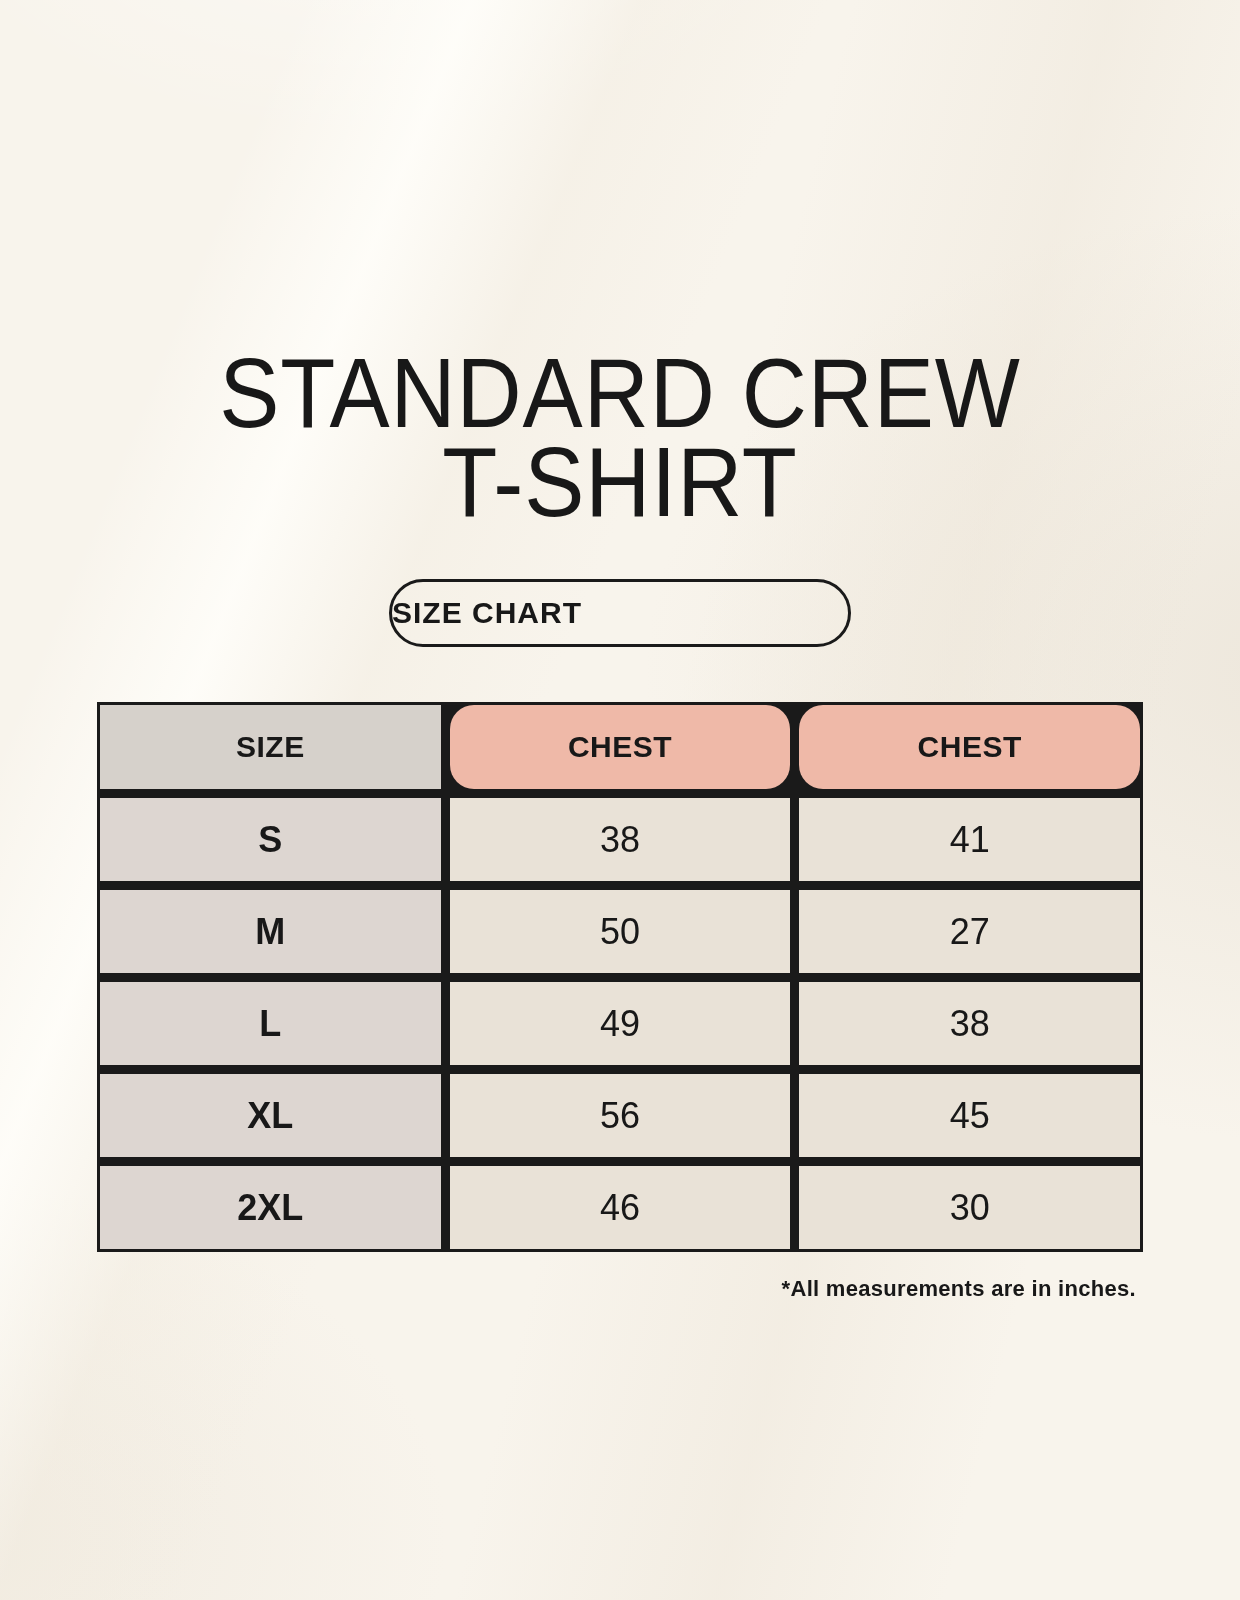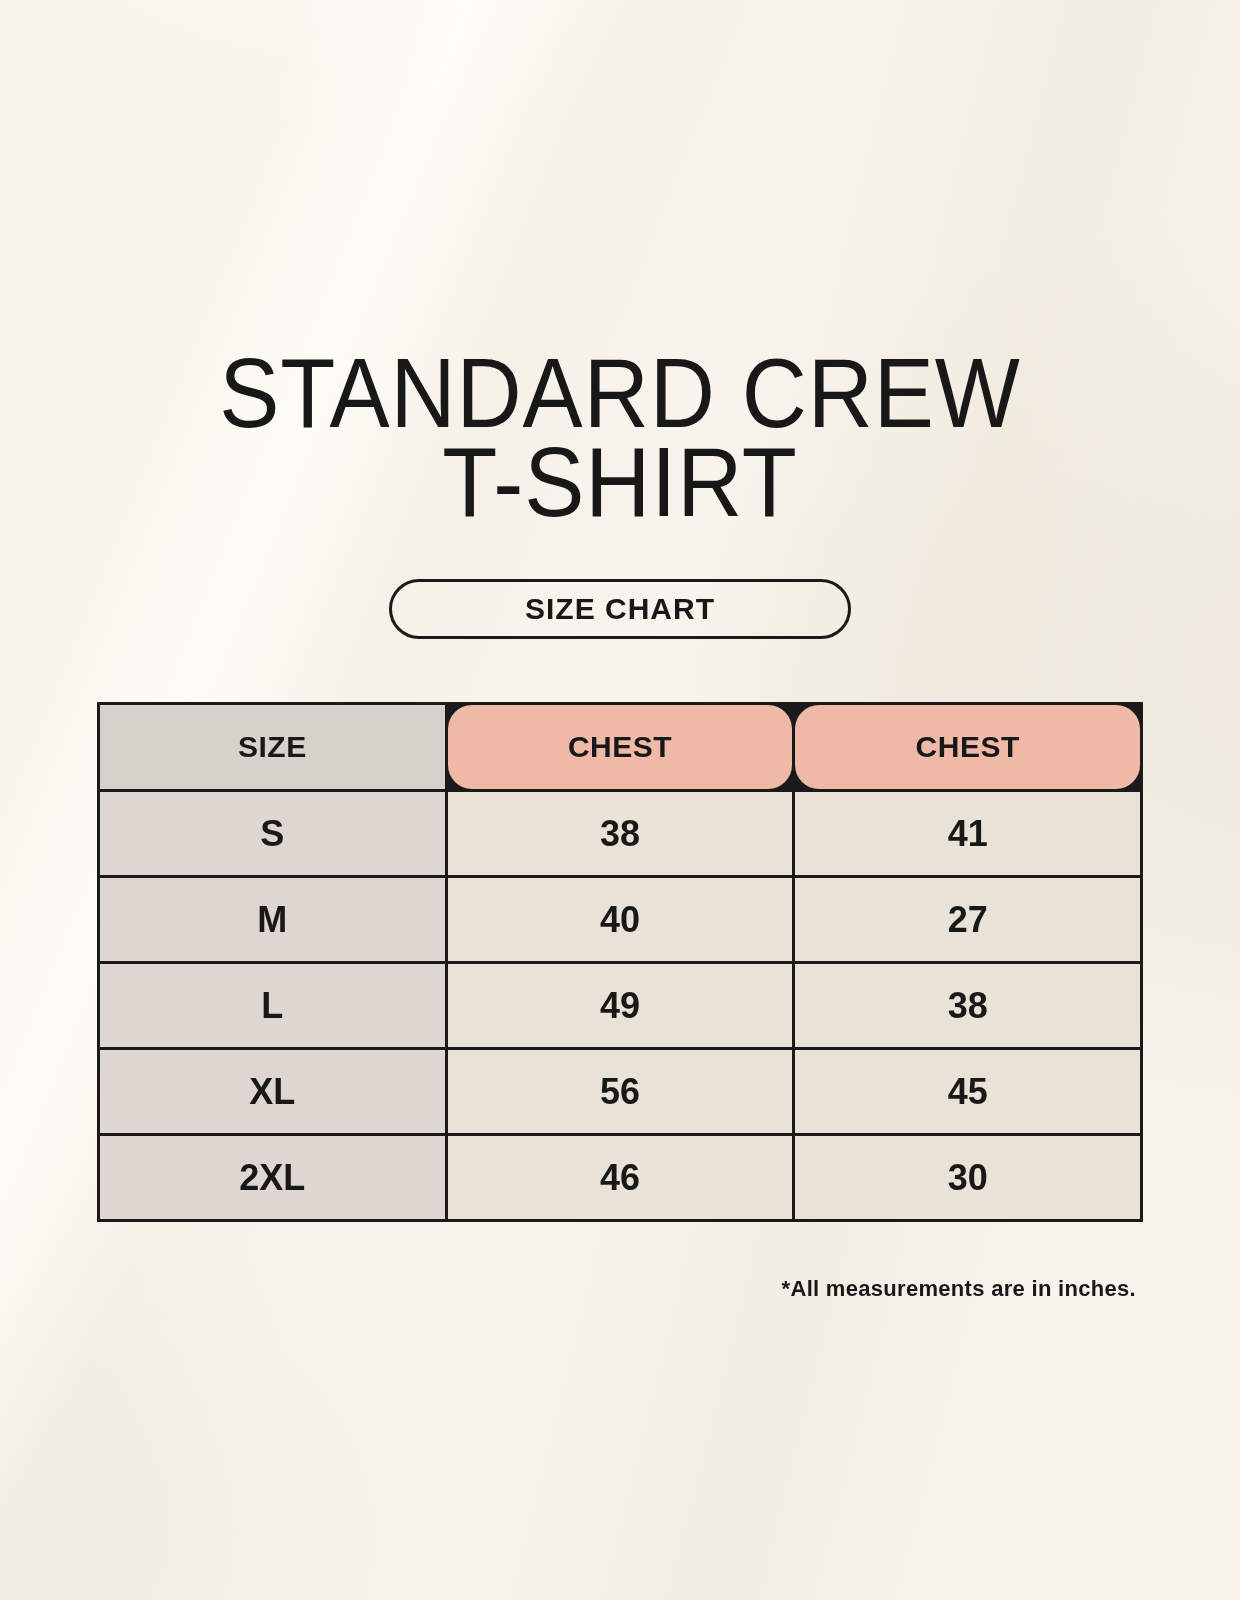"SIZE CHART" .pill { height: 60px -> 68px; justify-content: center -> none }
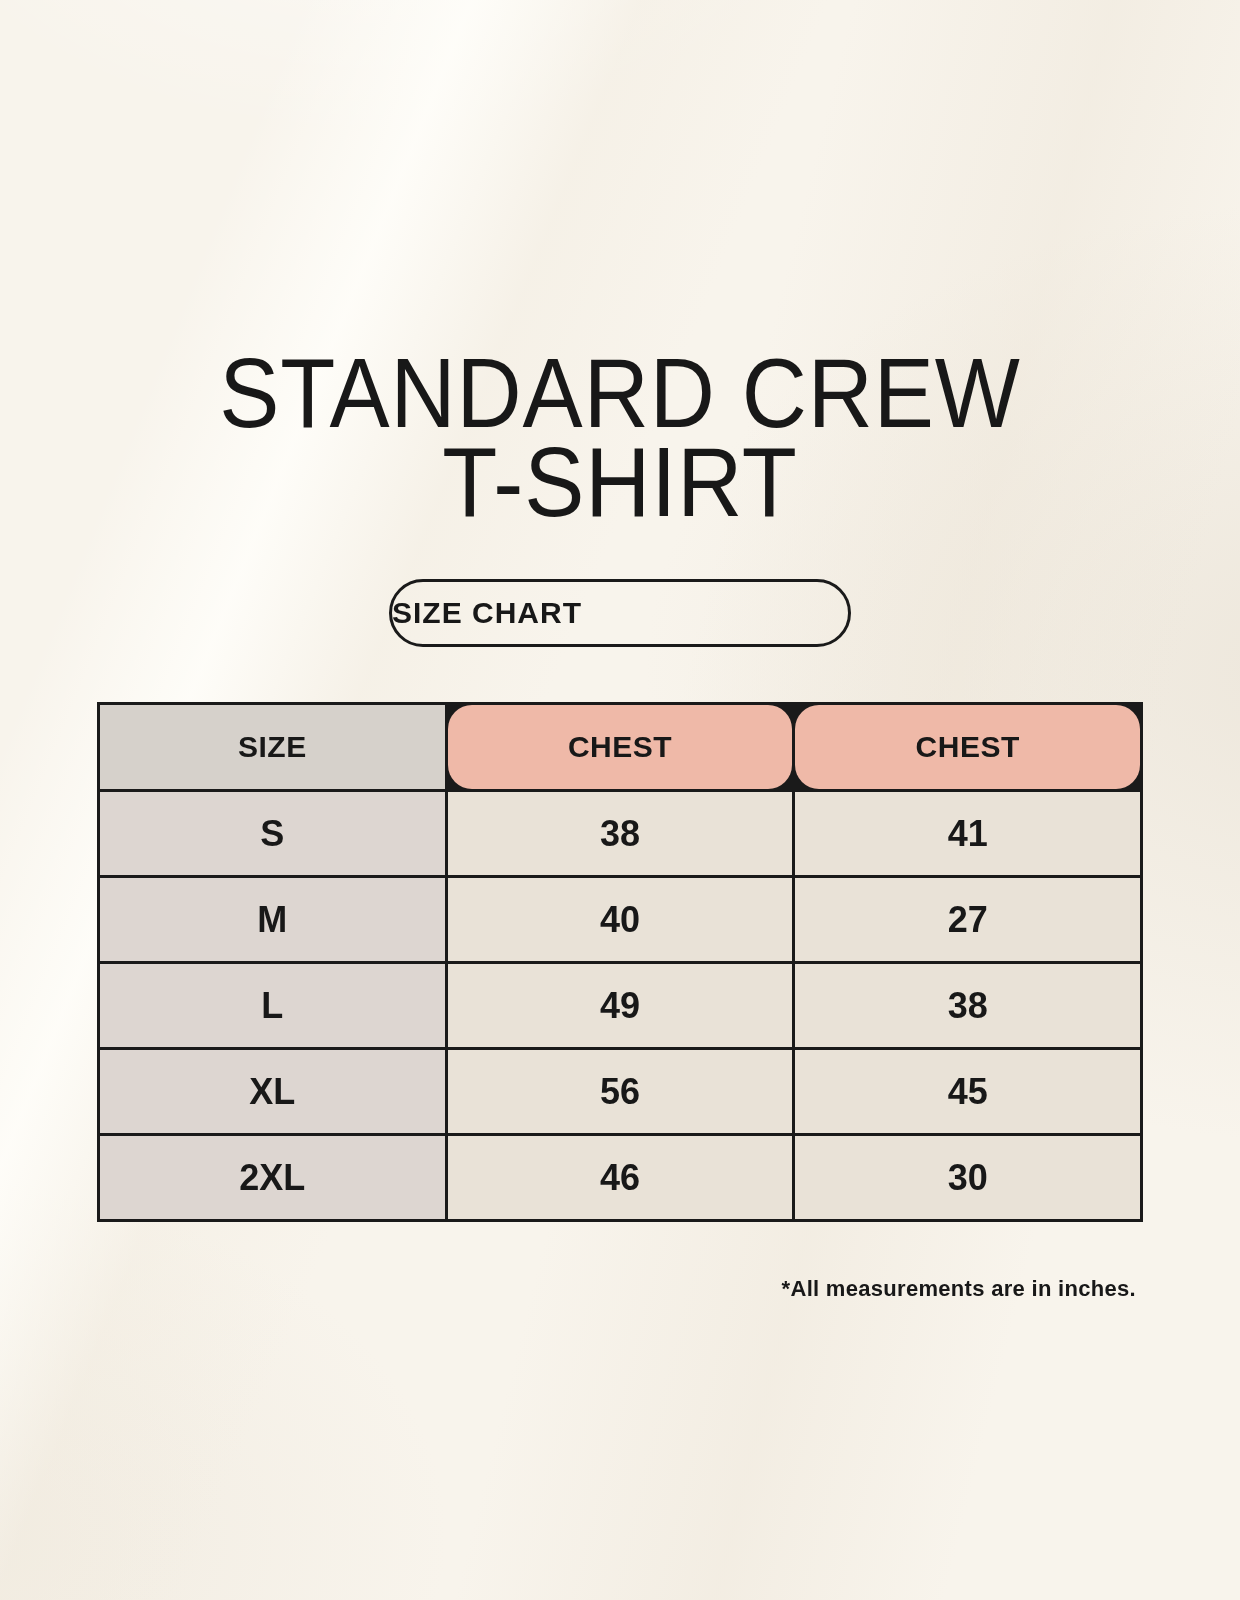"SIZE" .size-table { gap: 3px -> 9px }
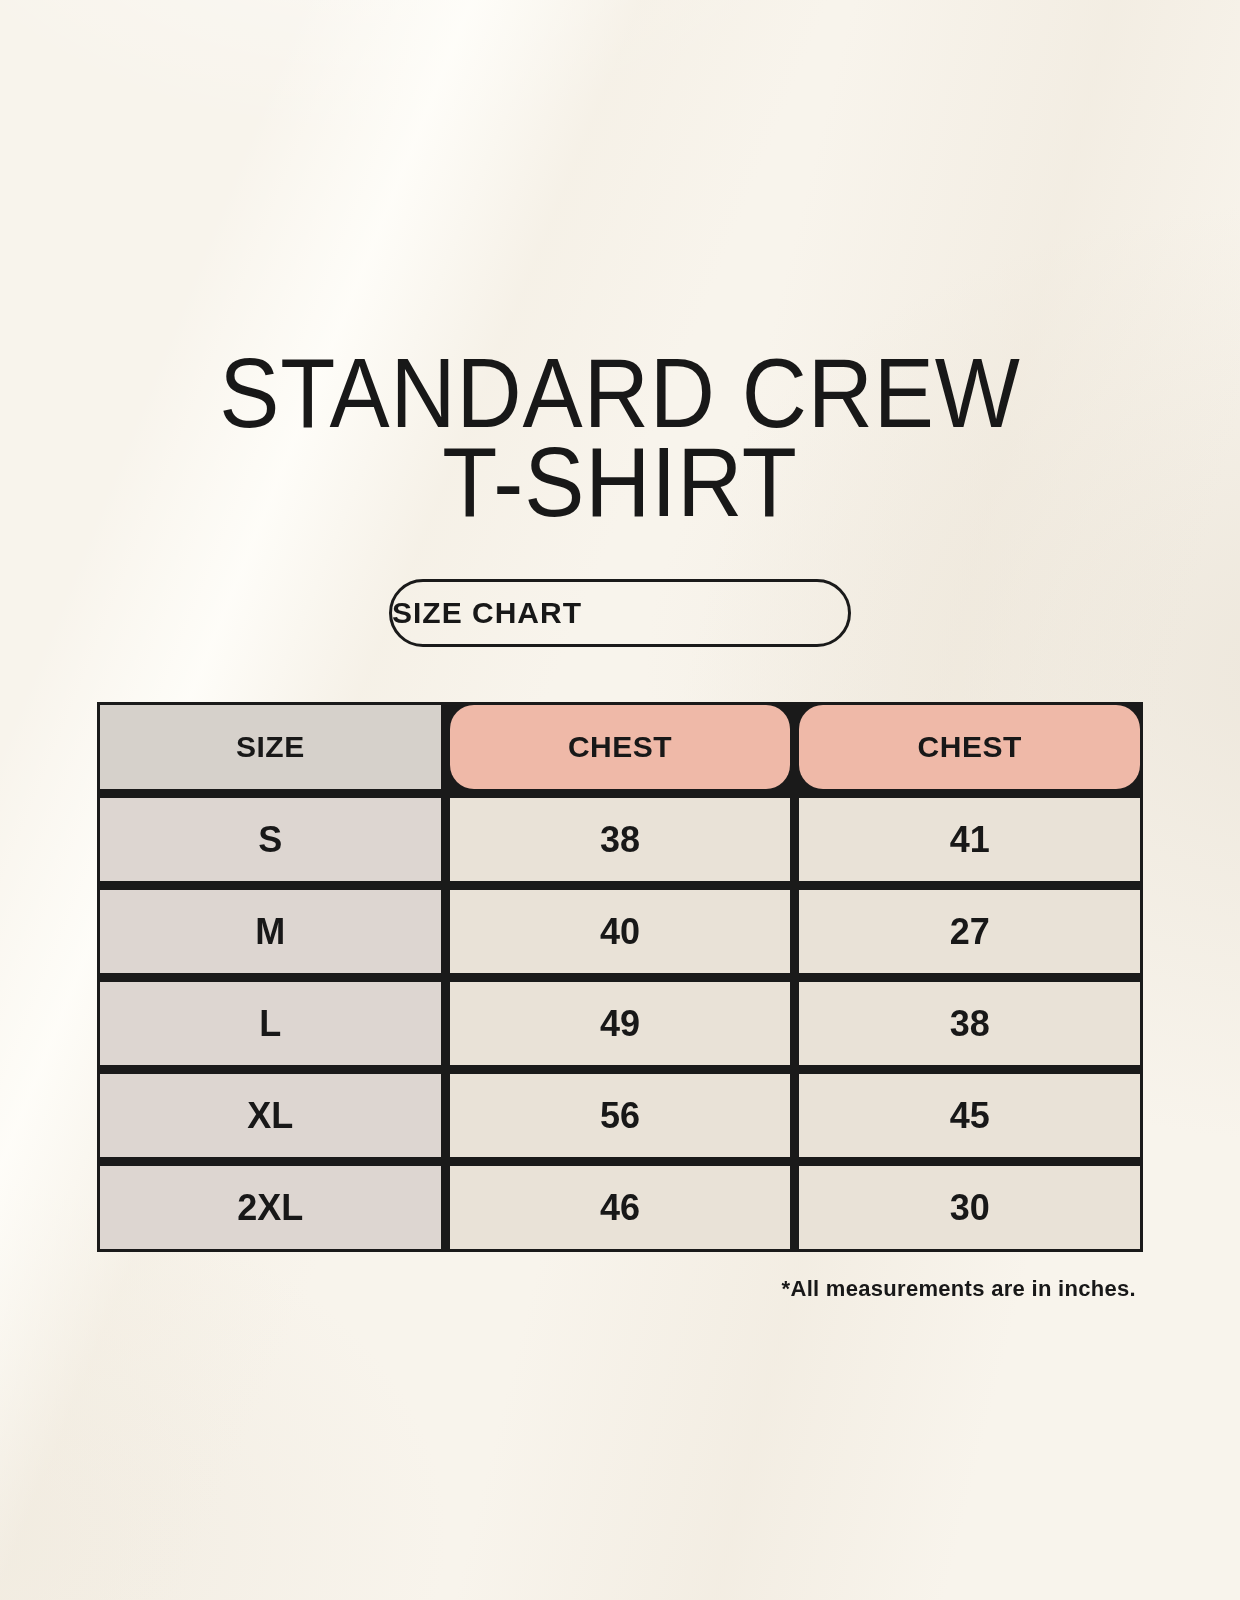"38" .c-val { font-weight: 700 -> 400 }
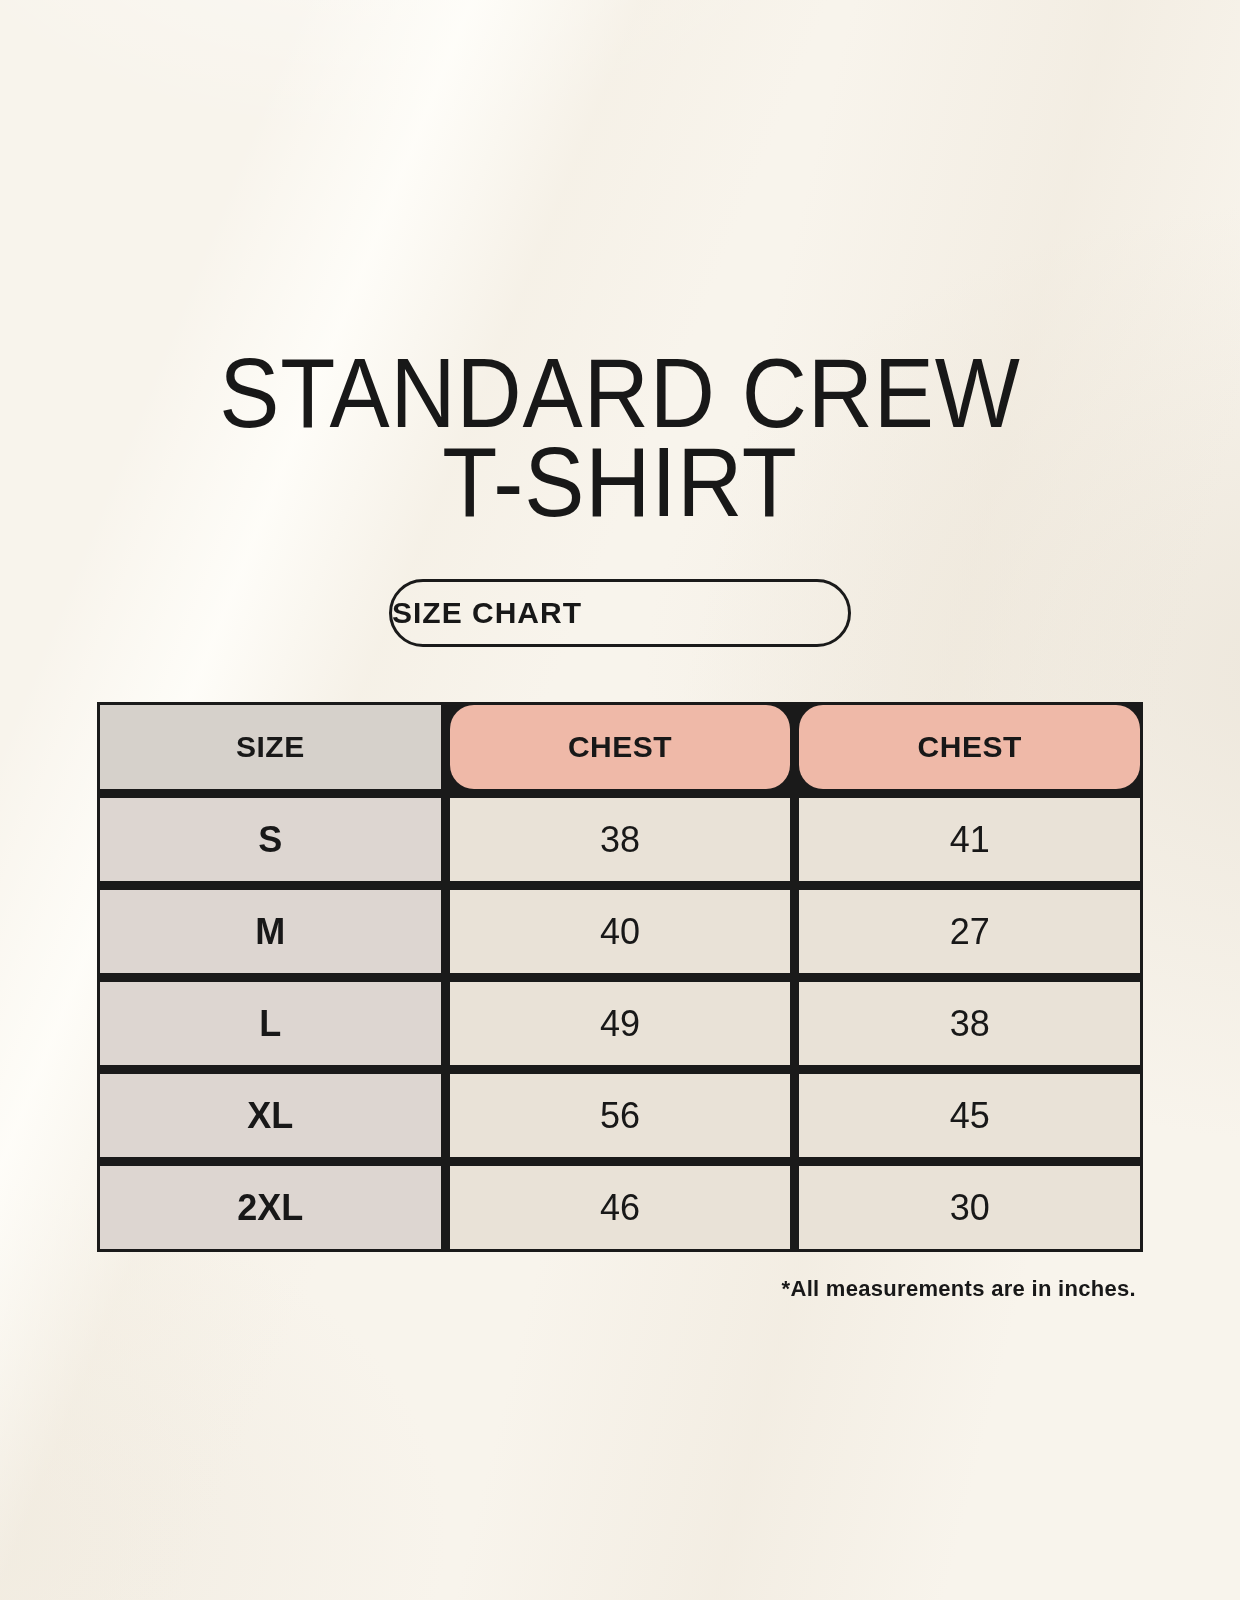"40" div.cell { text: 40 -> 50 }
